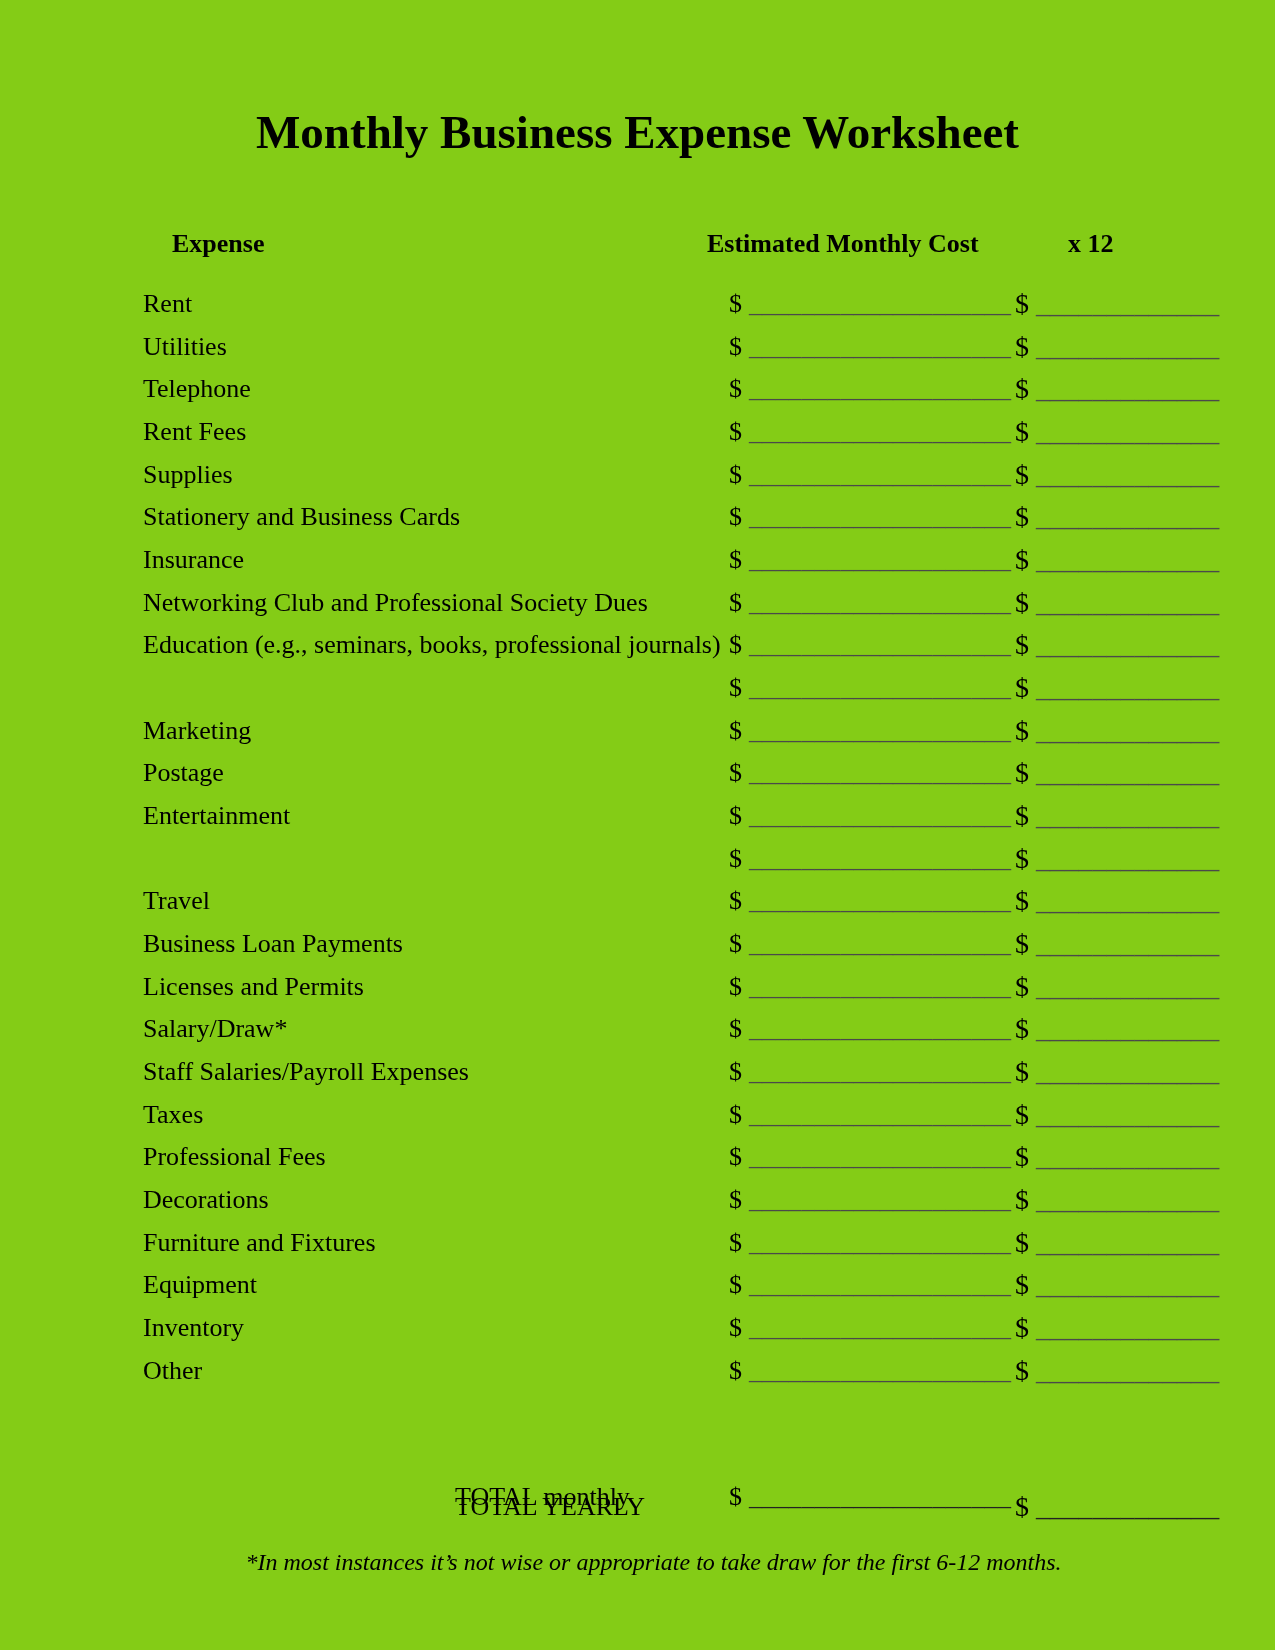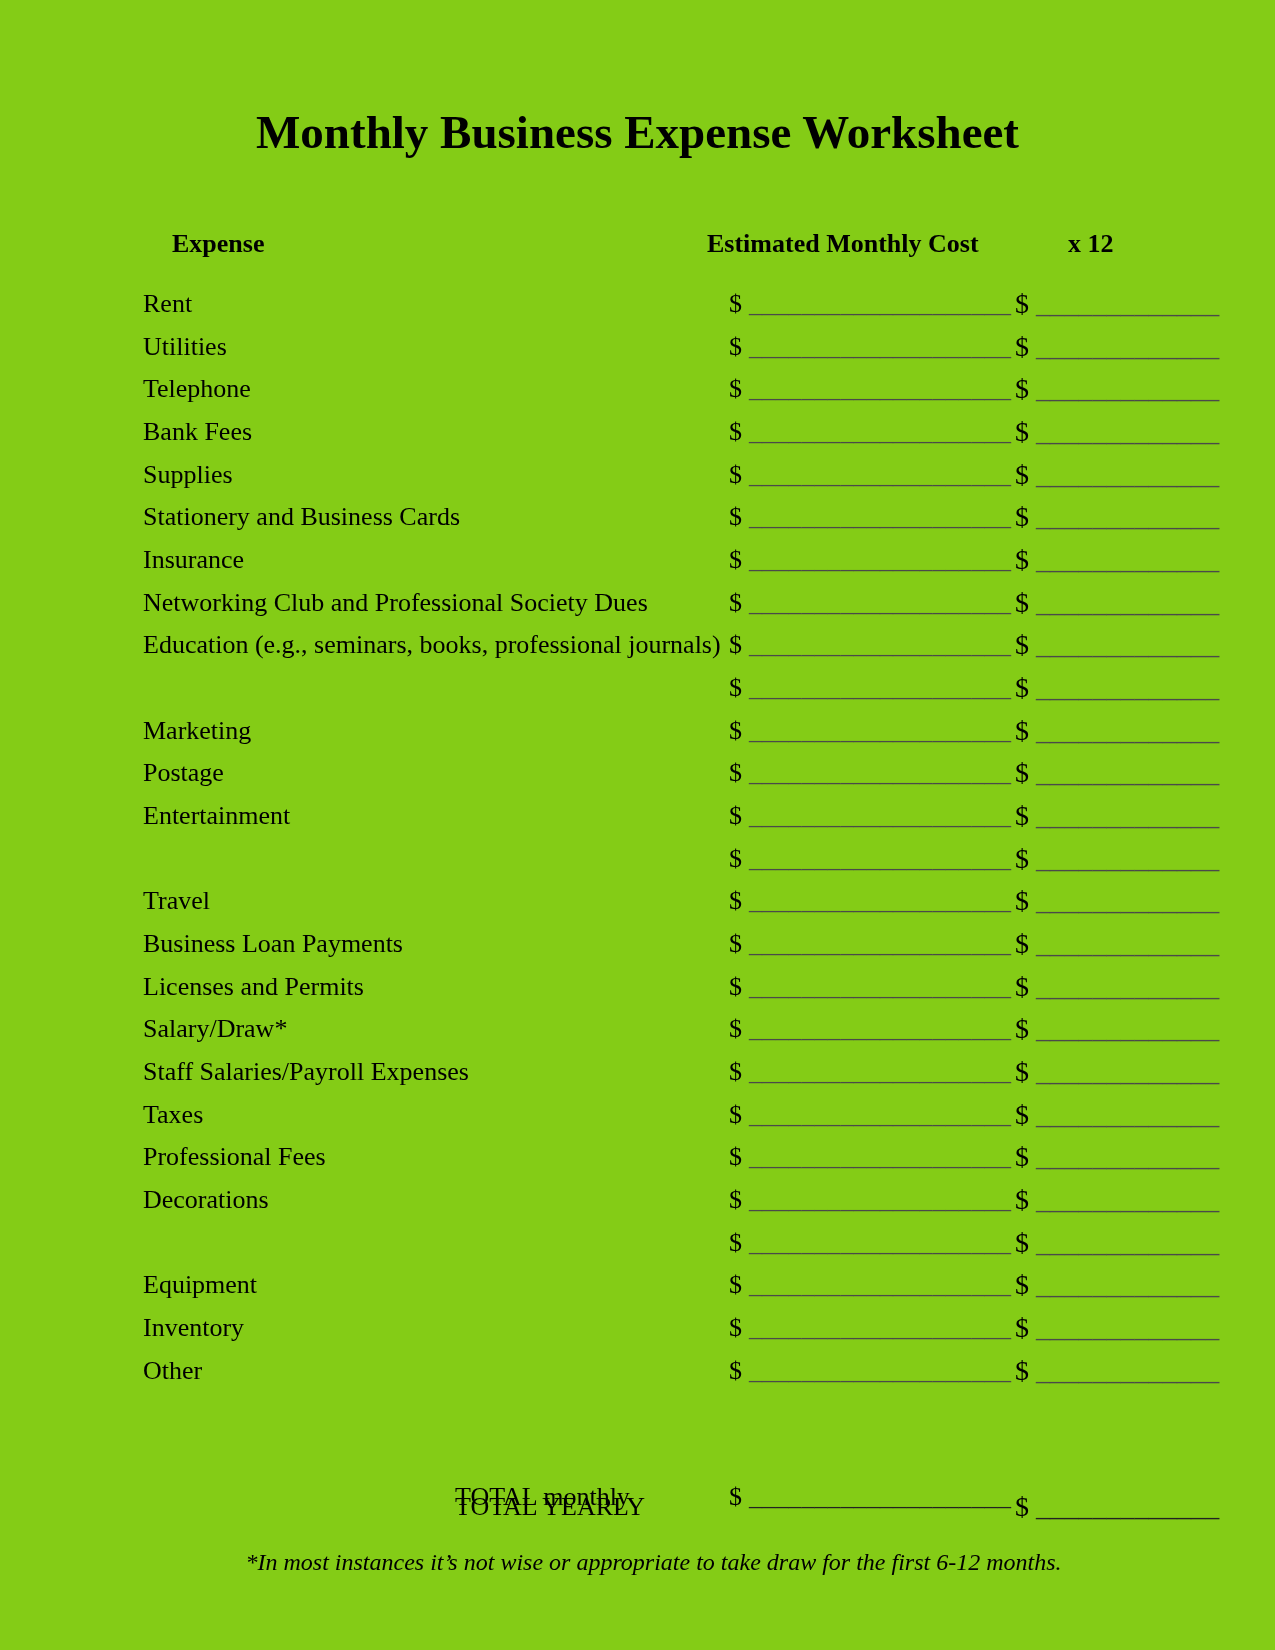"Bank Fees" span.lbl { text: Bank -> Rent }
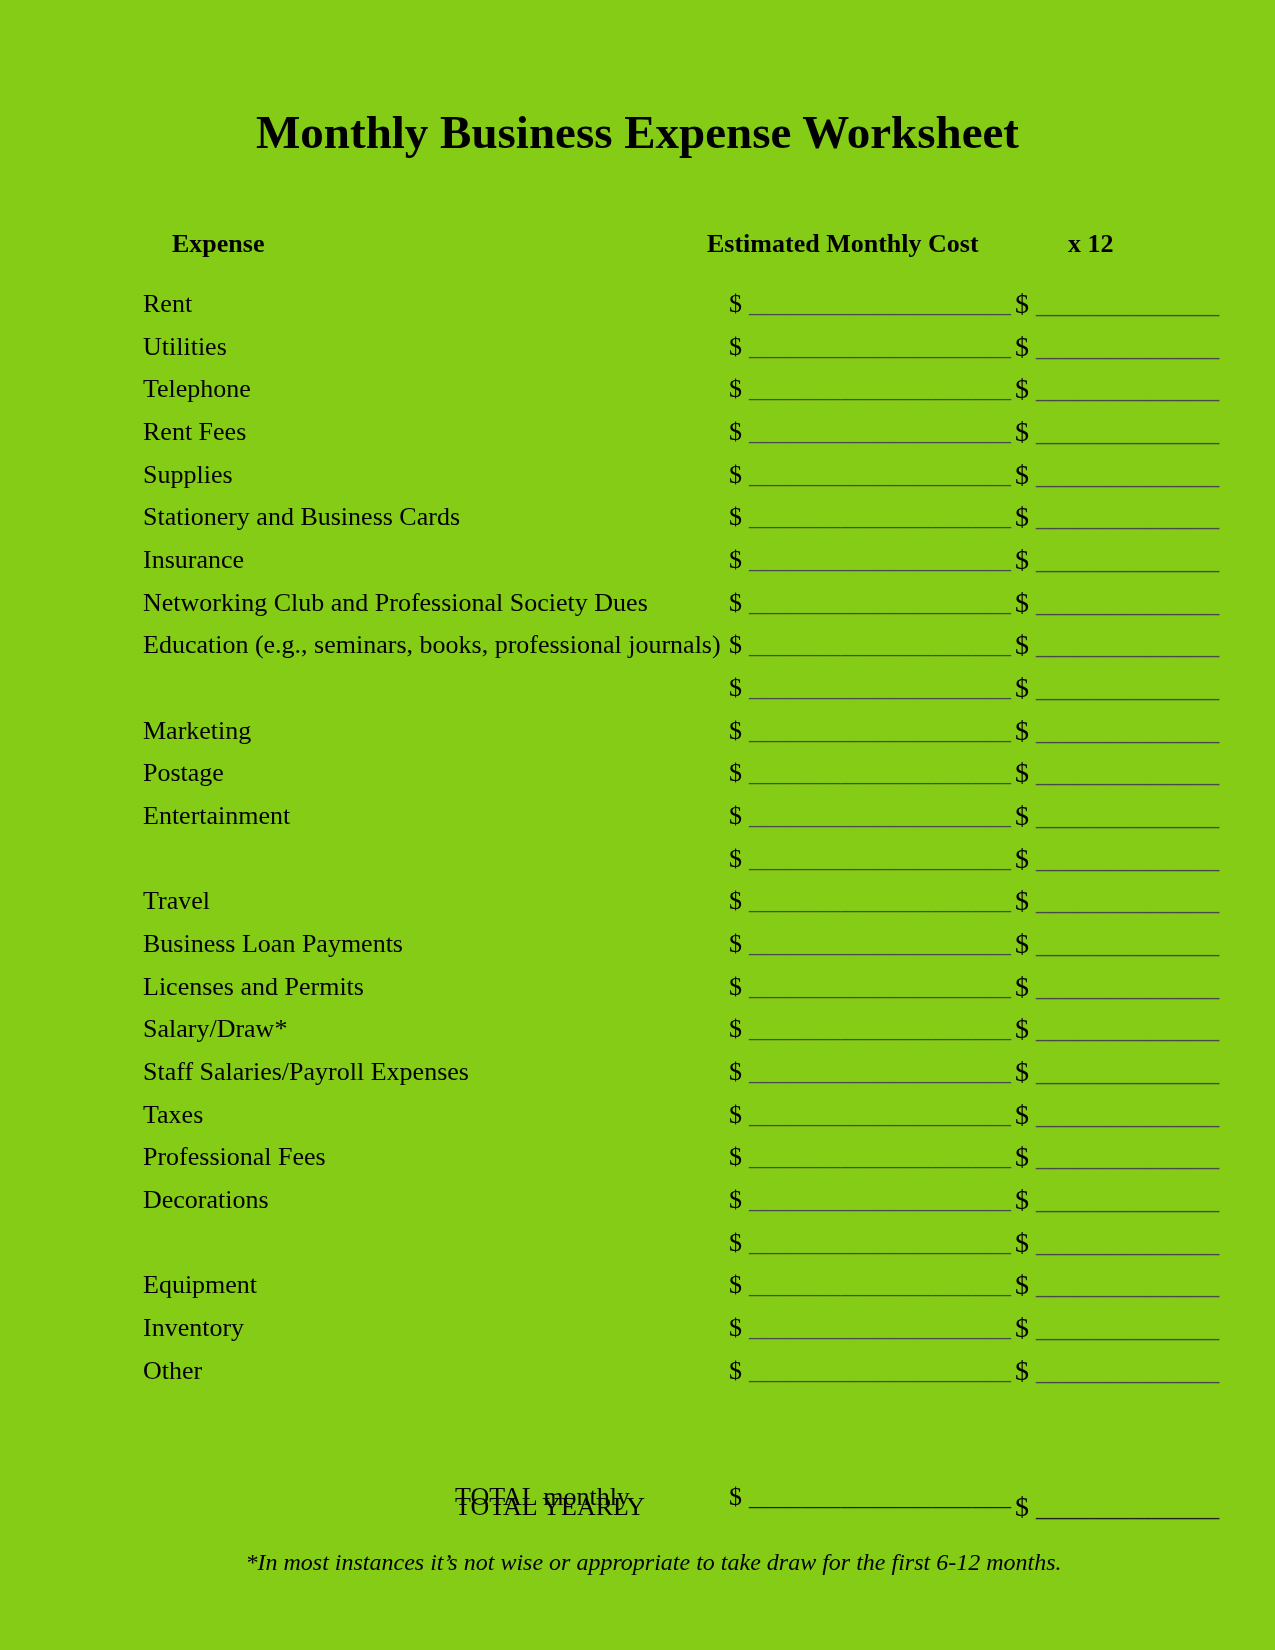"Furniture and Fixtures" span.lbl { html: none -> <span>Furniture and Fixtures</span> }
